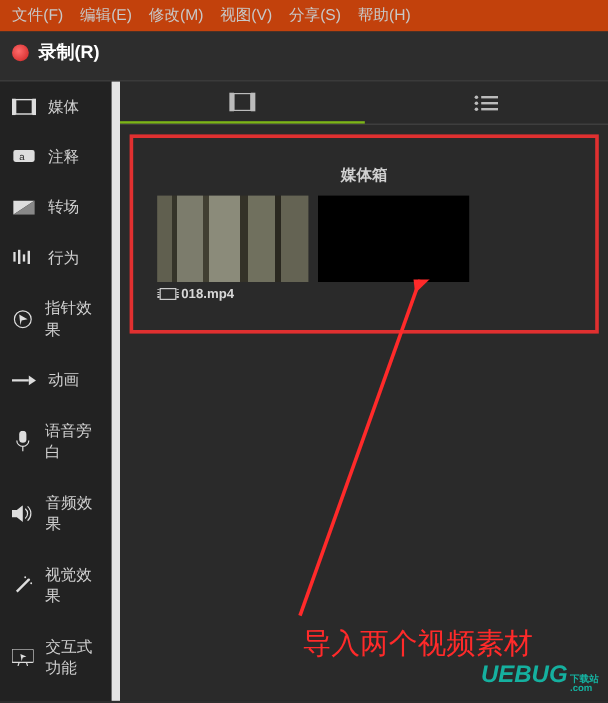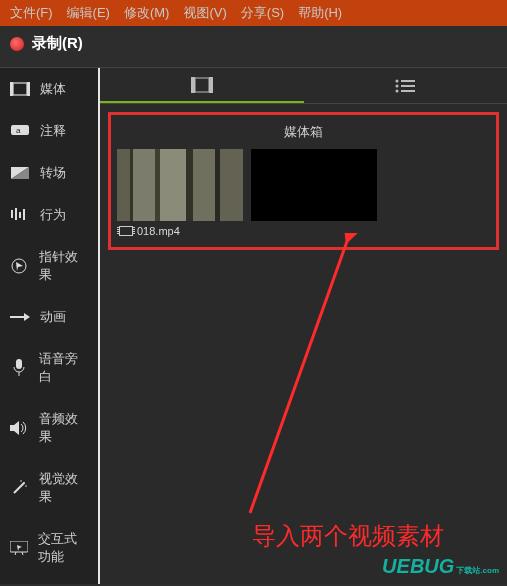"媒体" .sidebar { border-right: 2px solid #e5e5e5 -> 7px solid #e5e5e5 }
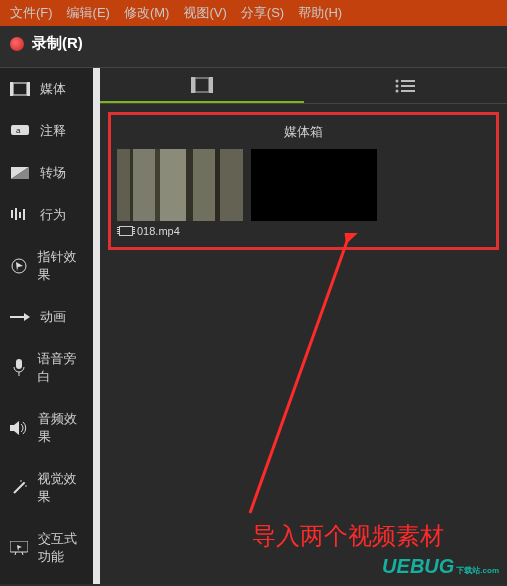"媒体箱" .media-panel { font-weight: none -> bold; padding: 6px -> 20px }
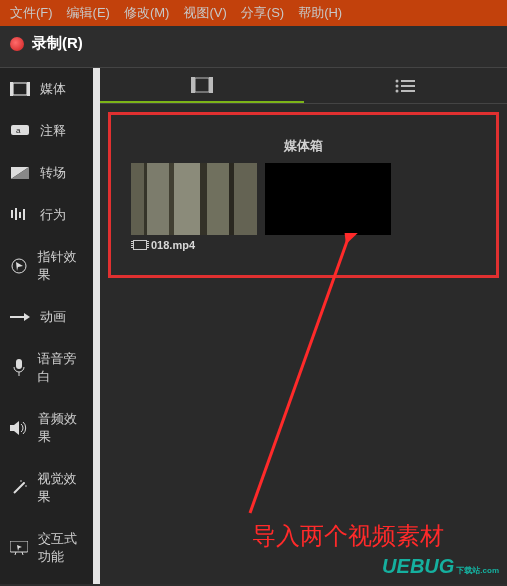"下载站" .watermark .sub { flex-direction: none -> column }
